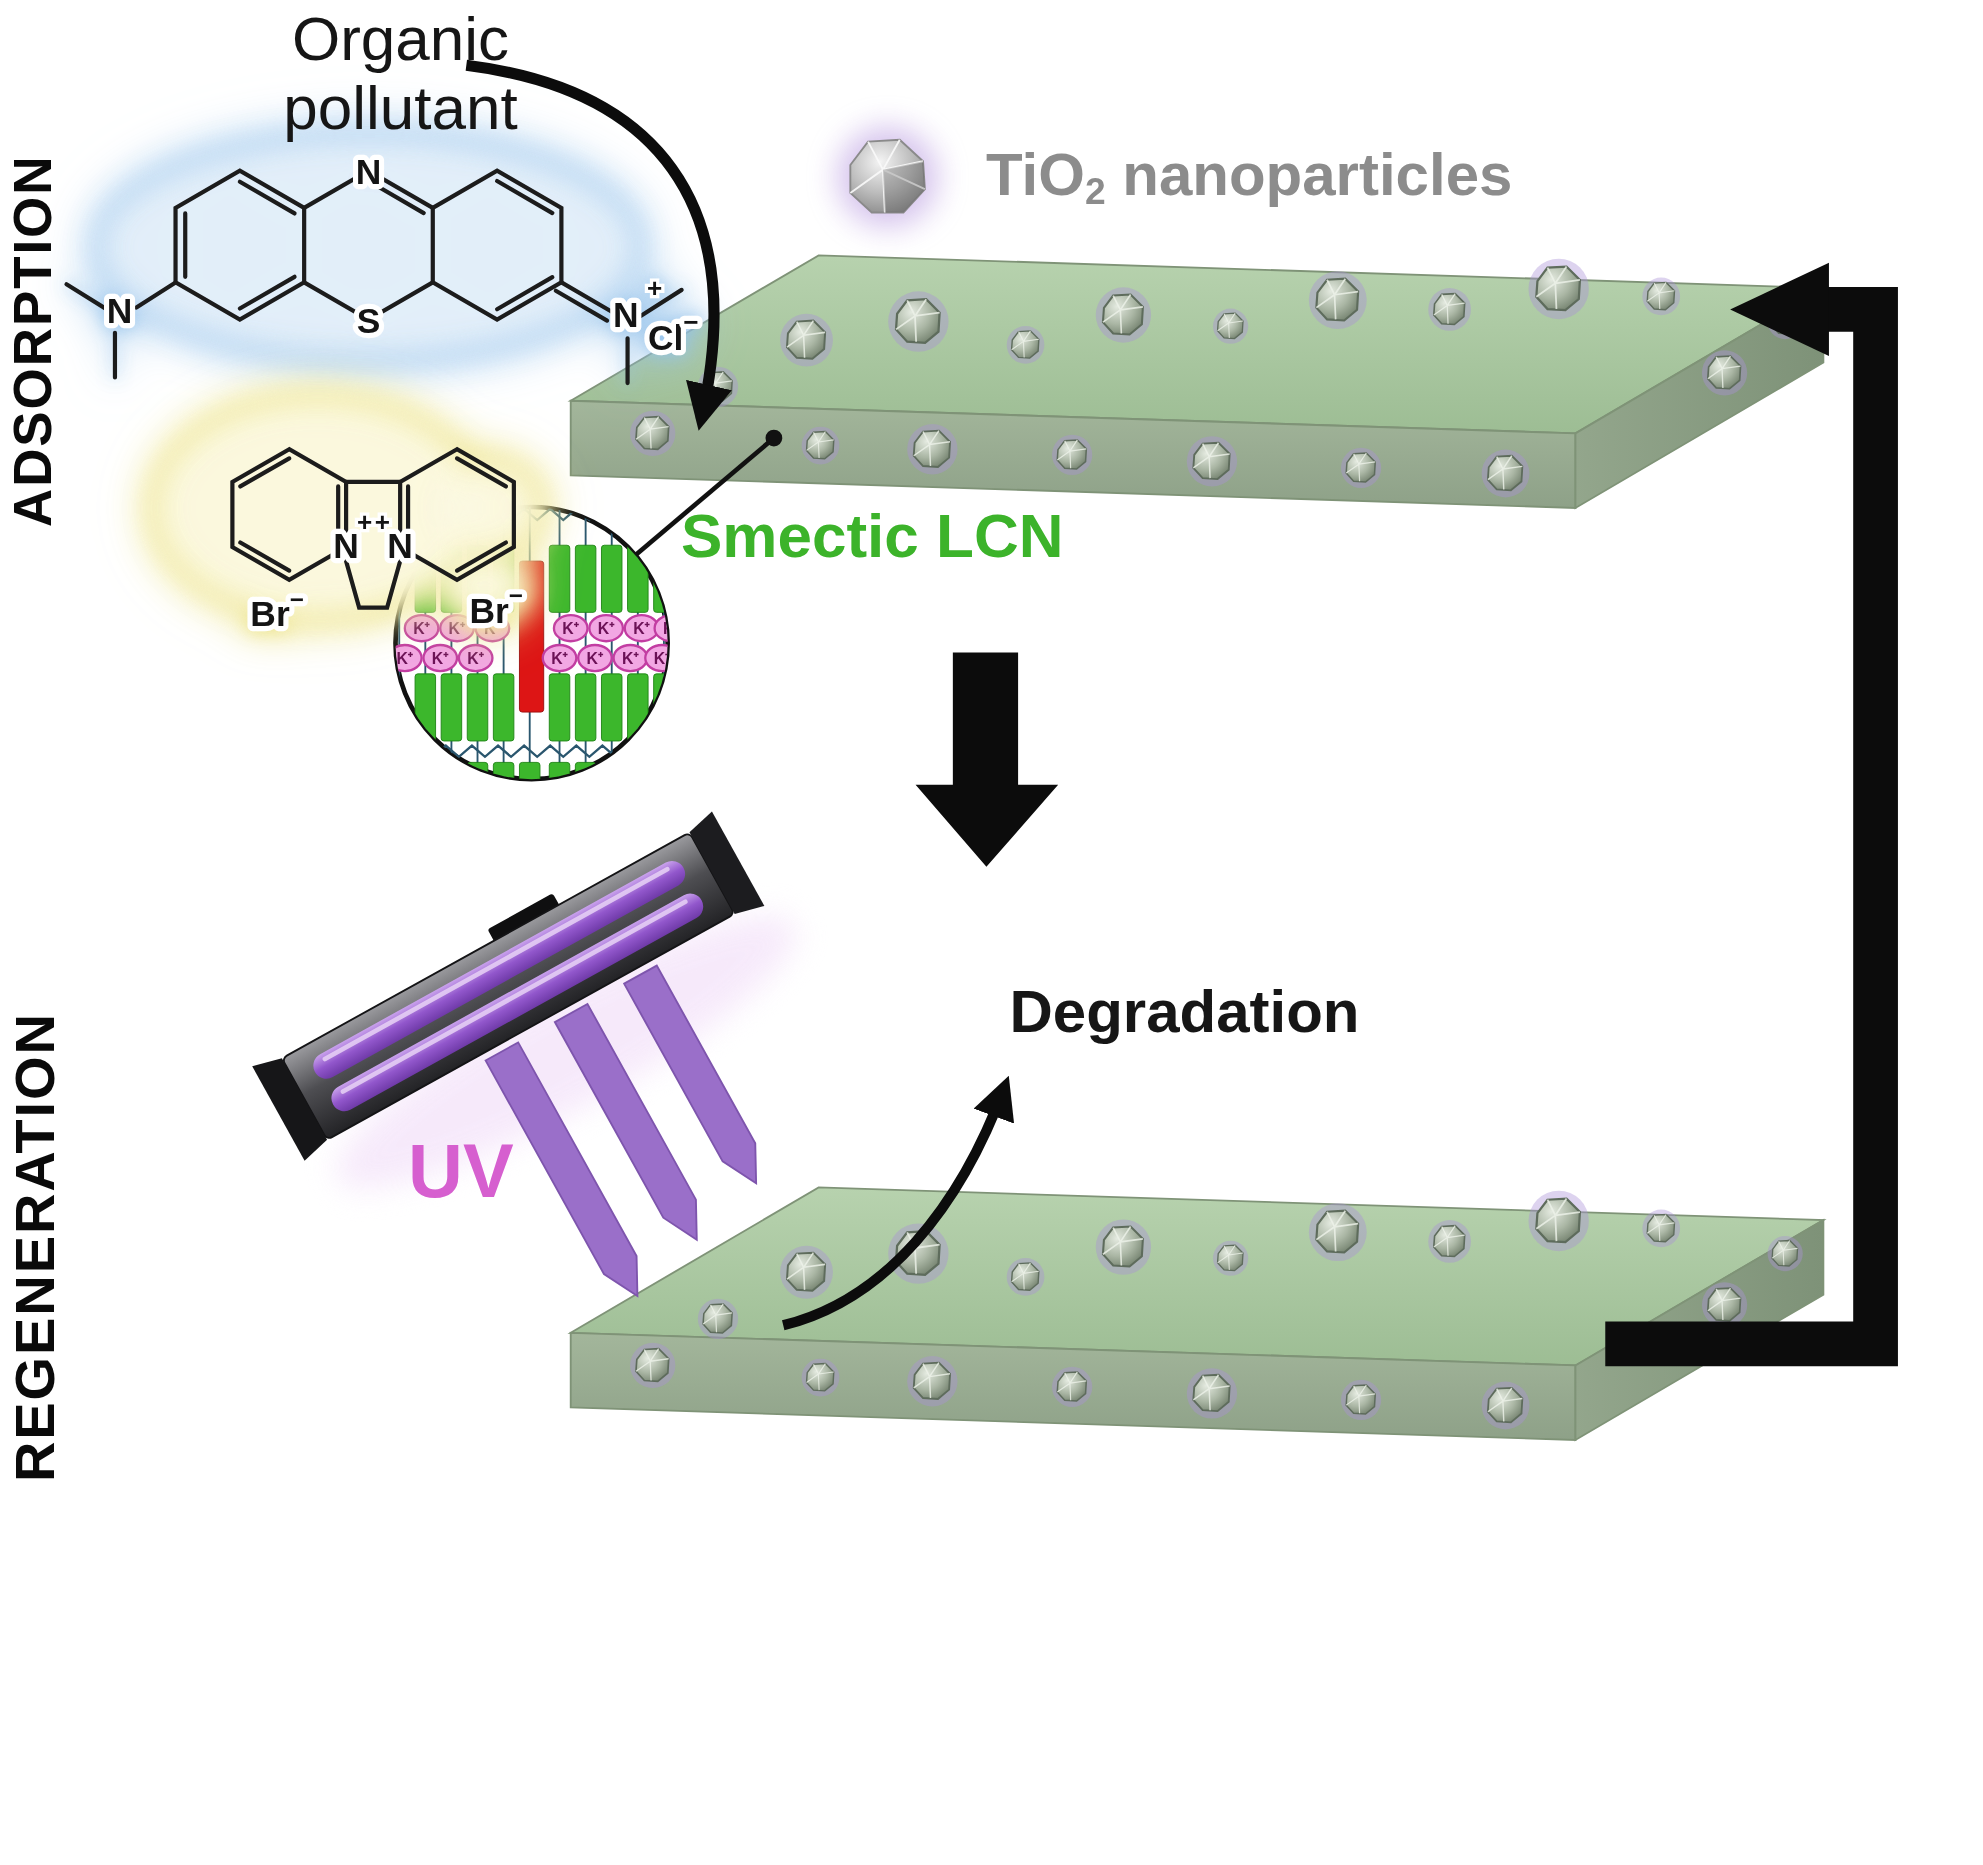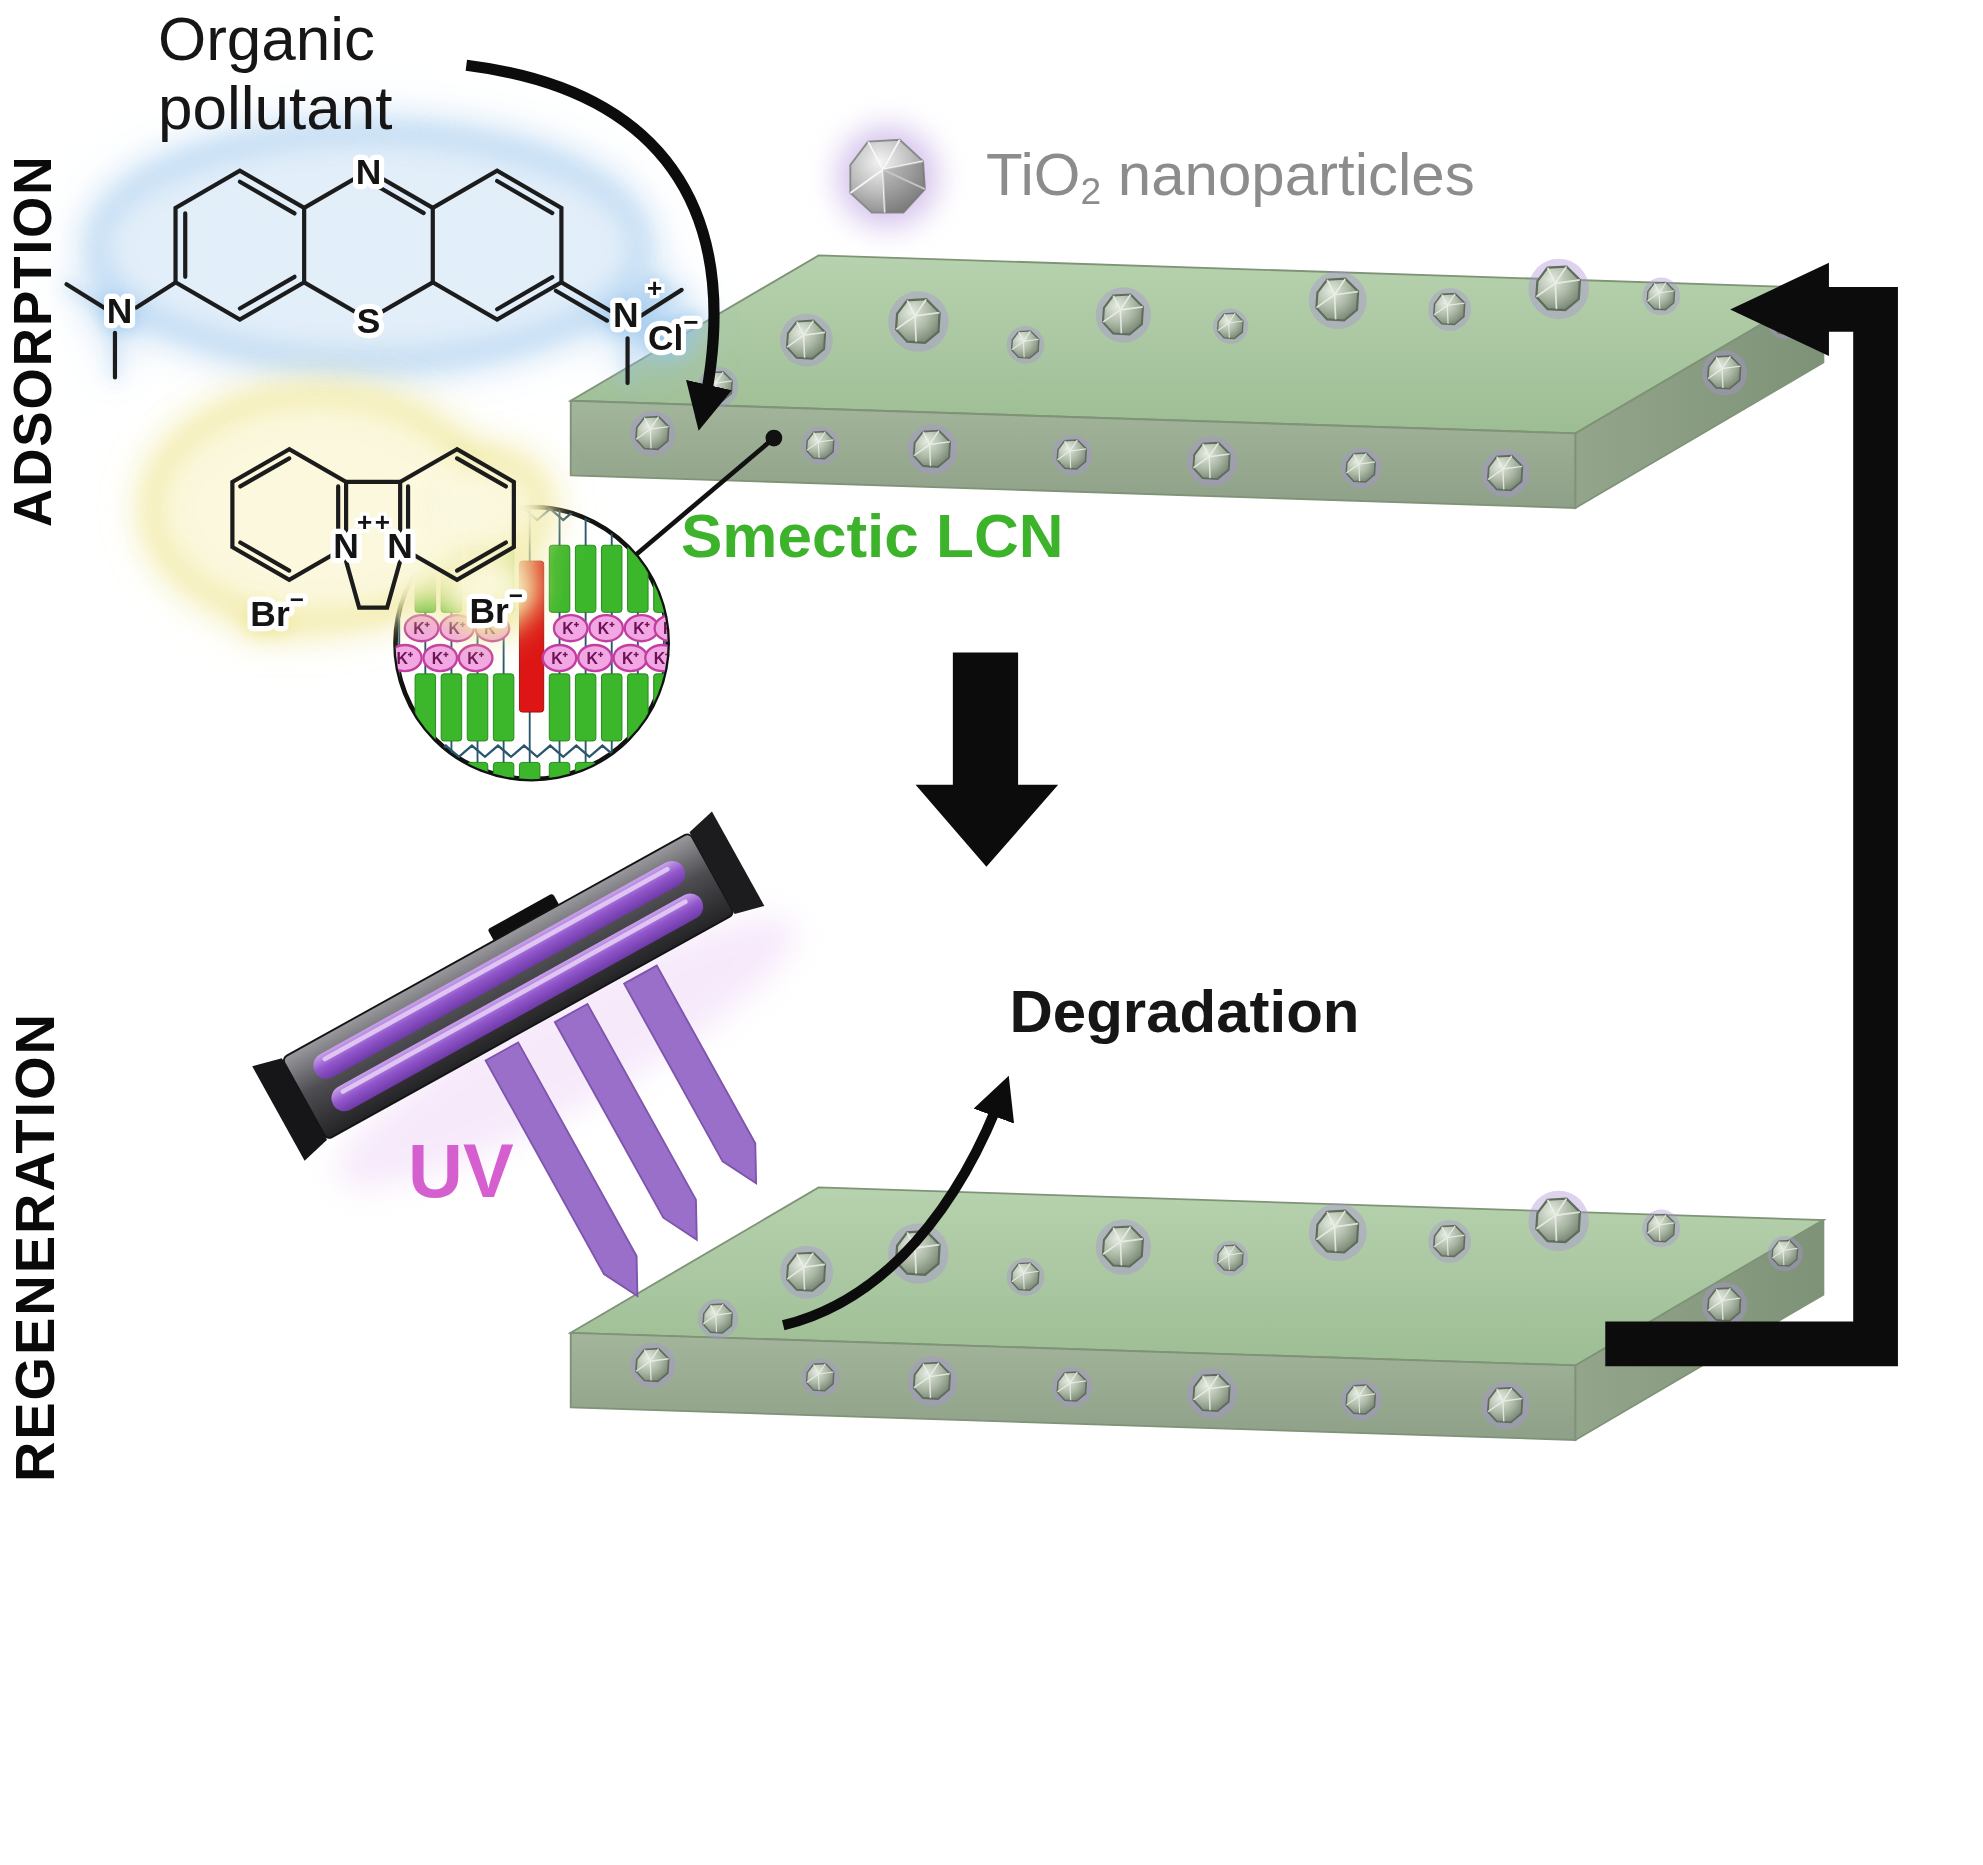"Organic" #organic-pollutant { text-align: none -> center }
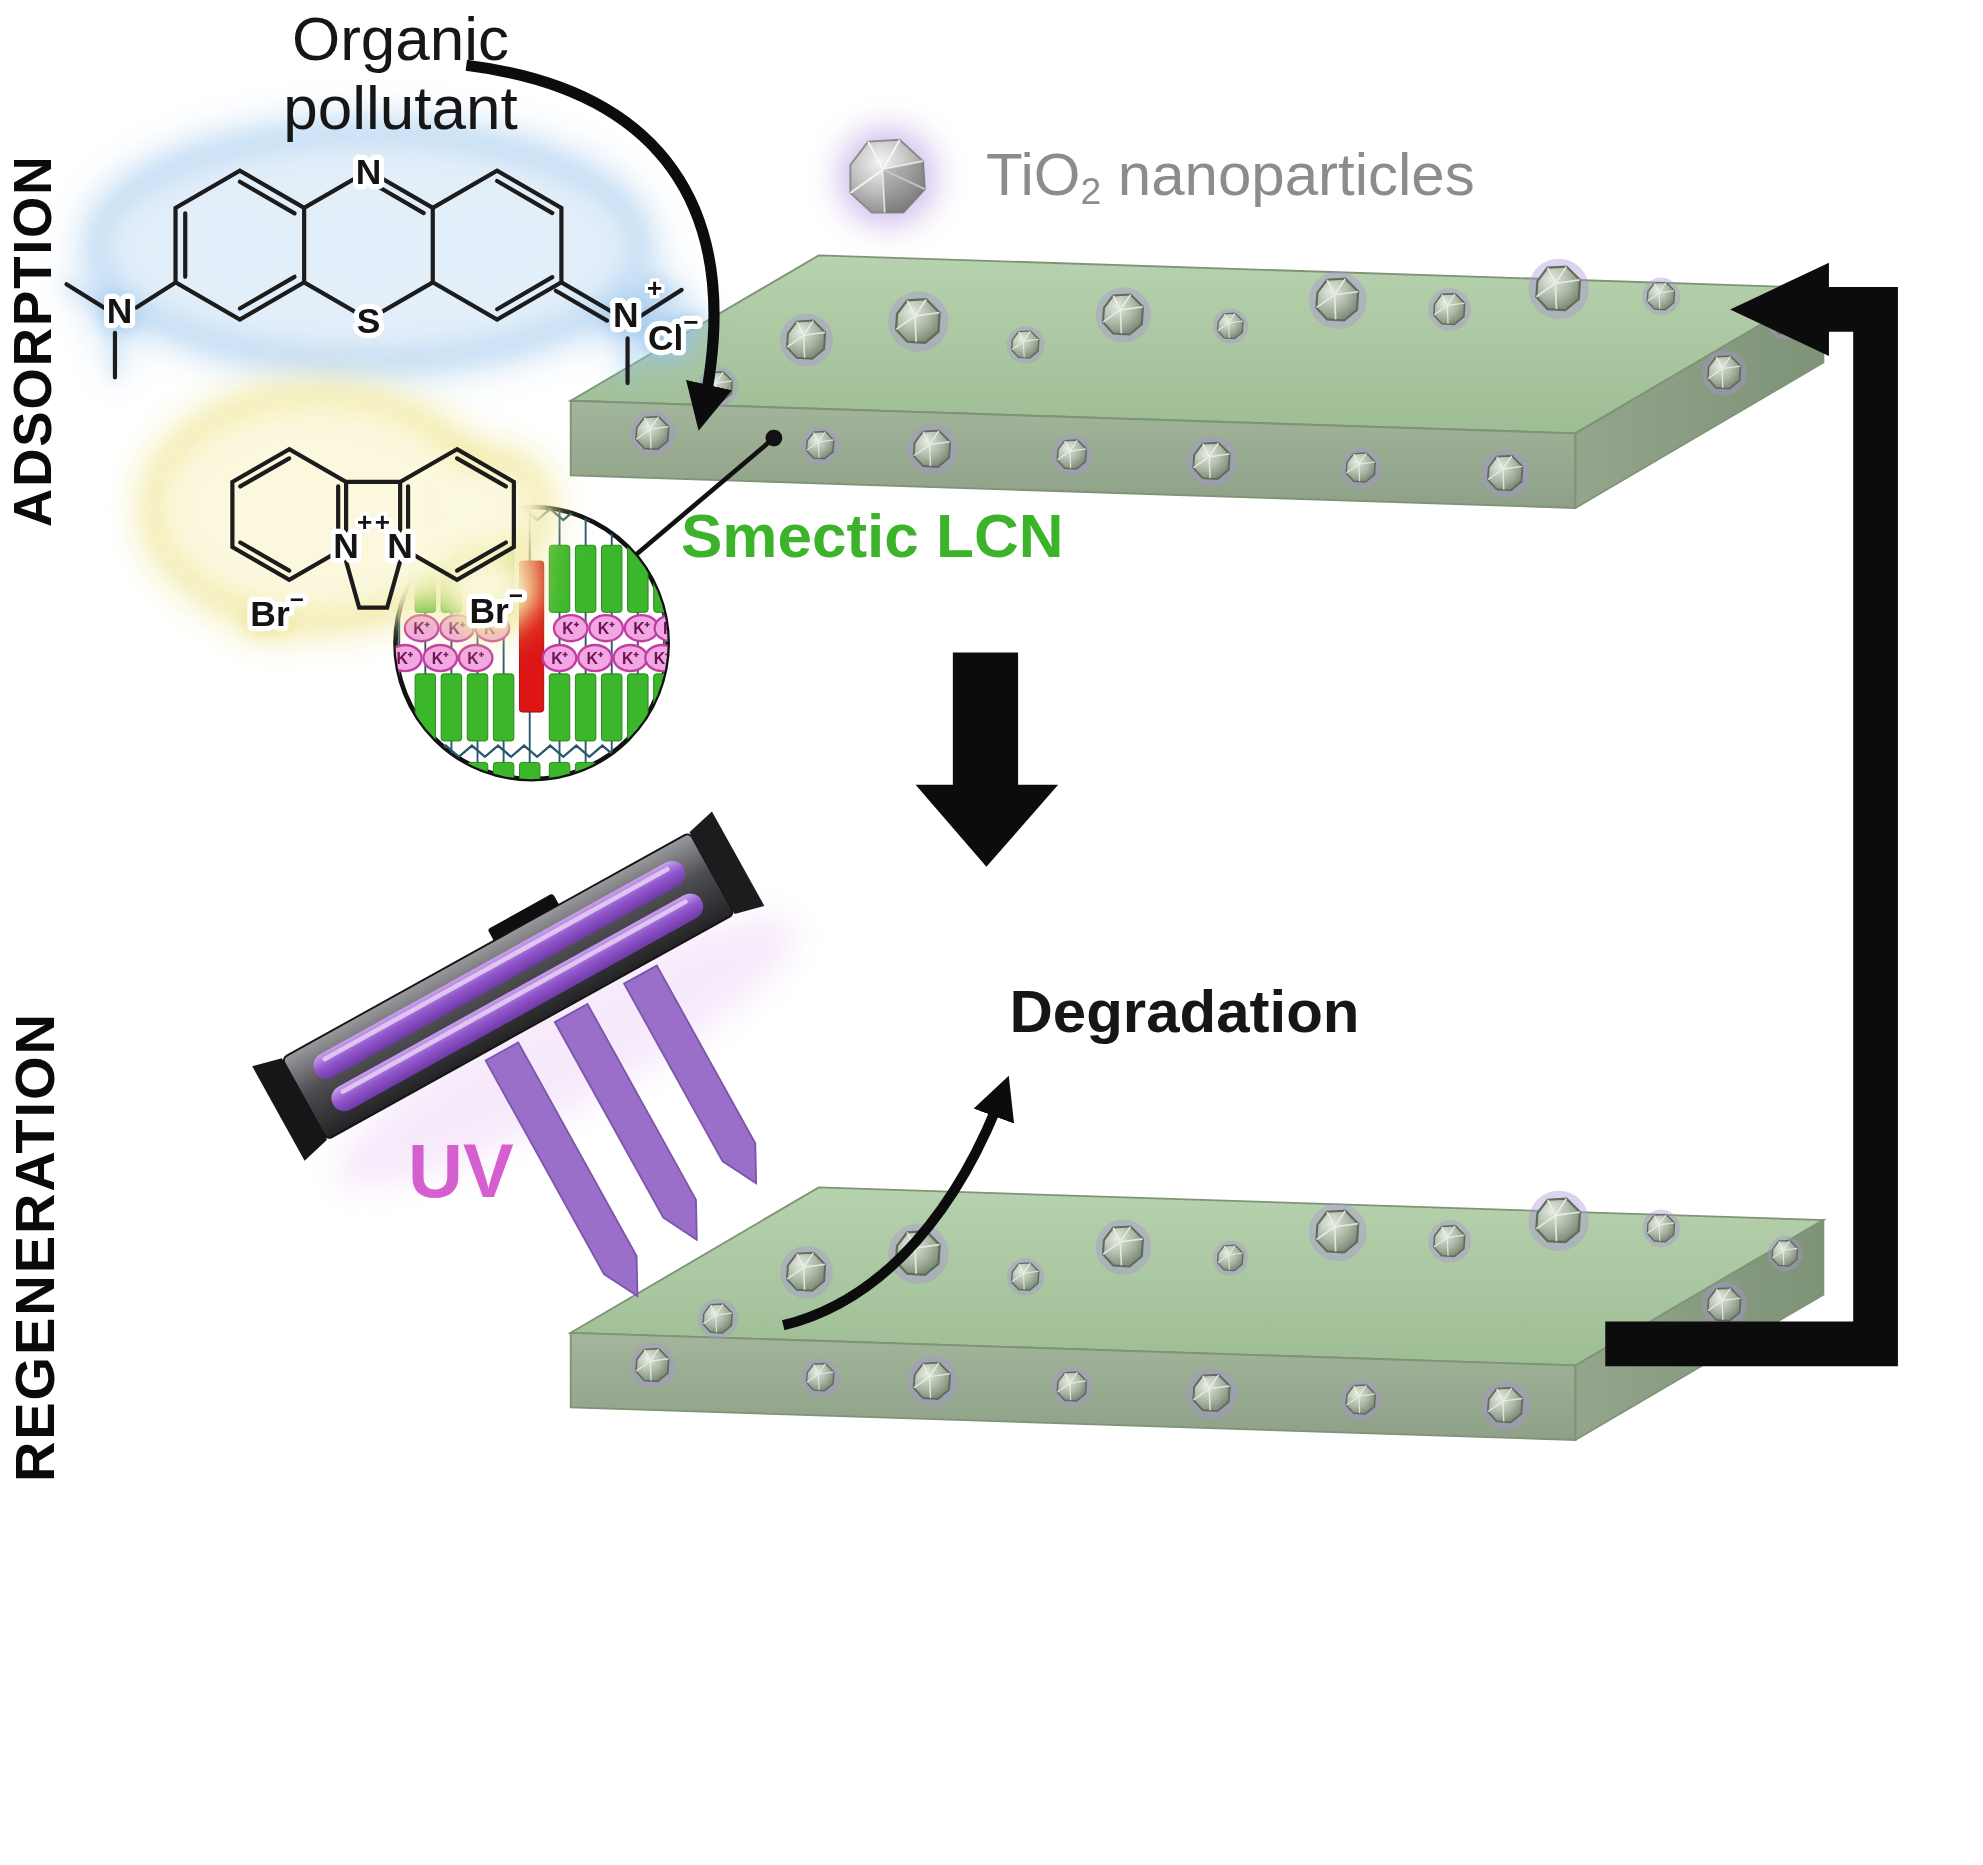"TiO2 nanoparticles" #tio2-label { font-weight: 400 -> 700 }
